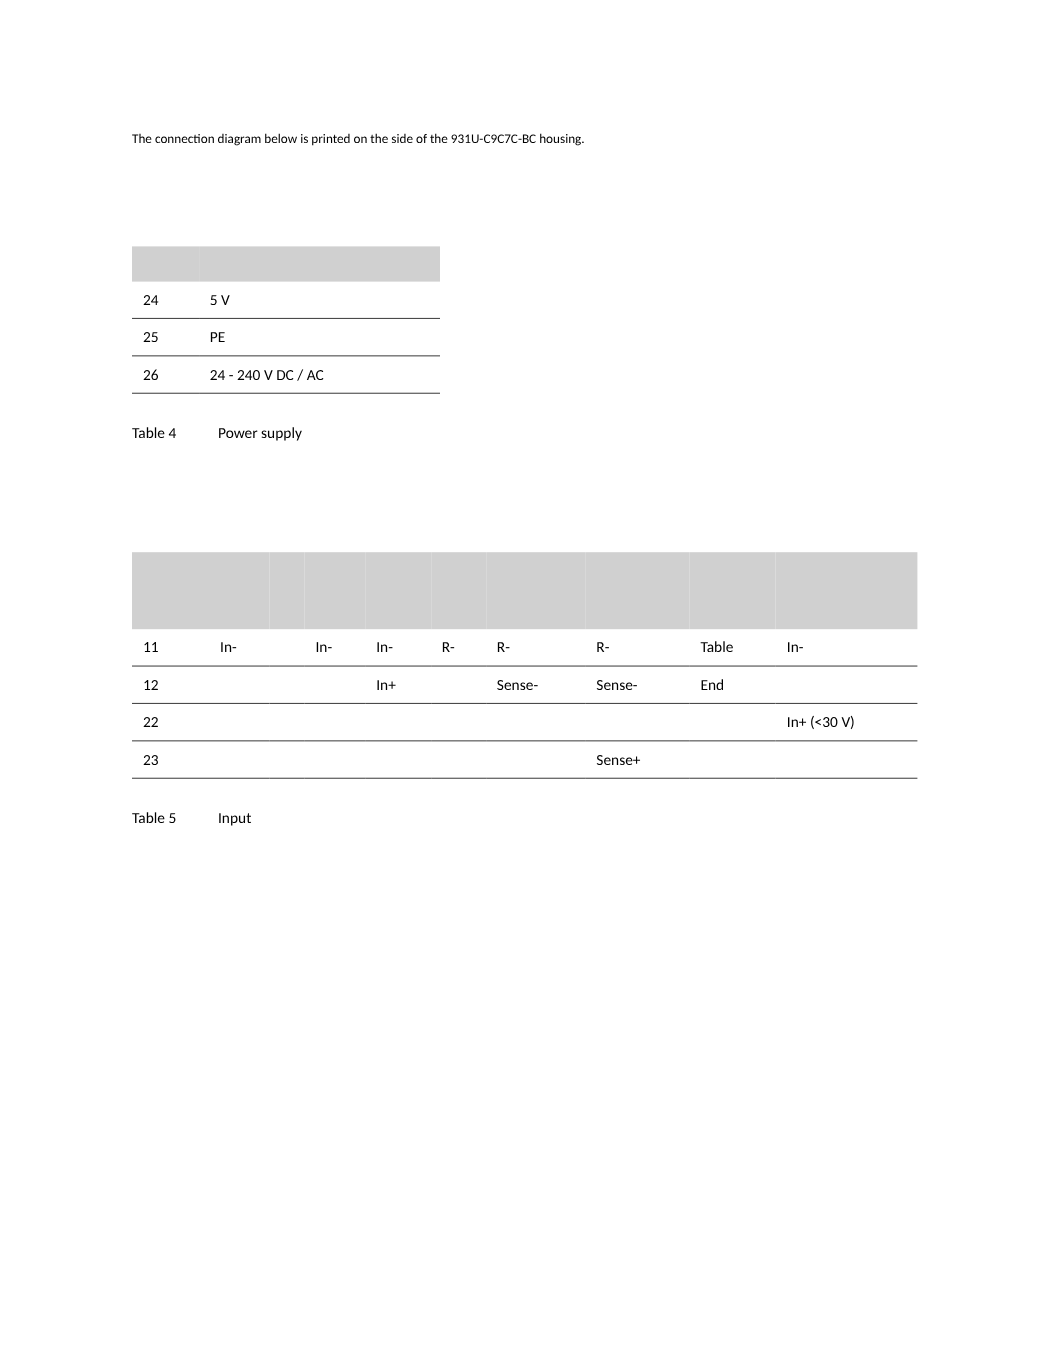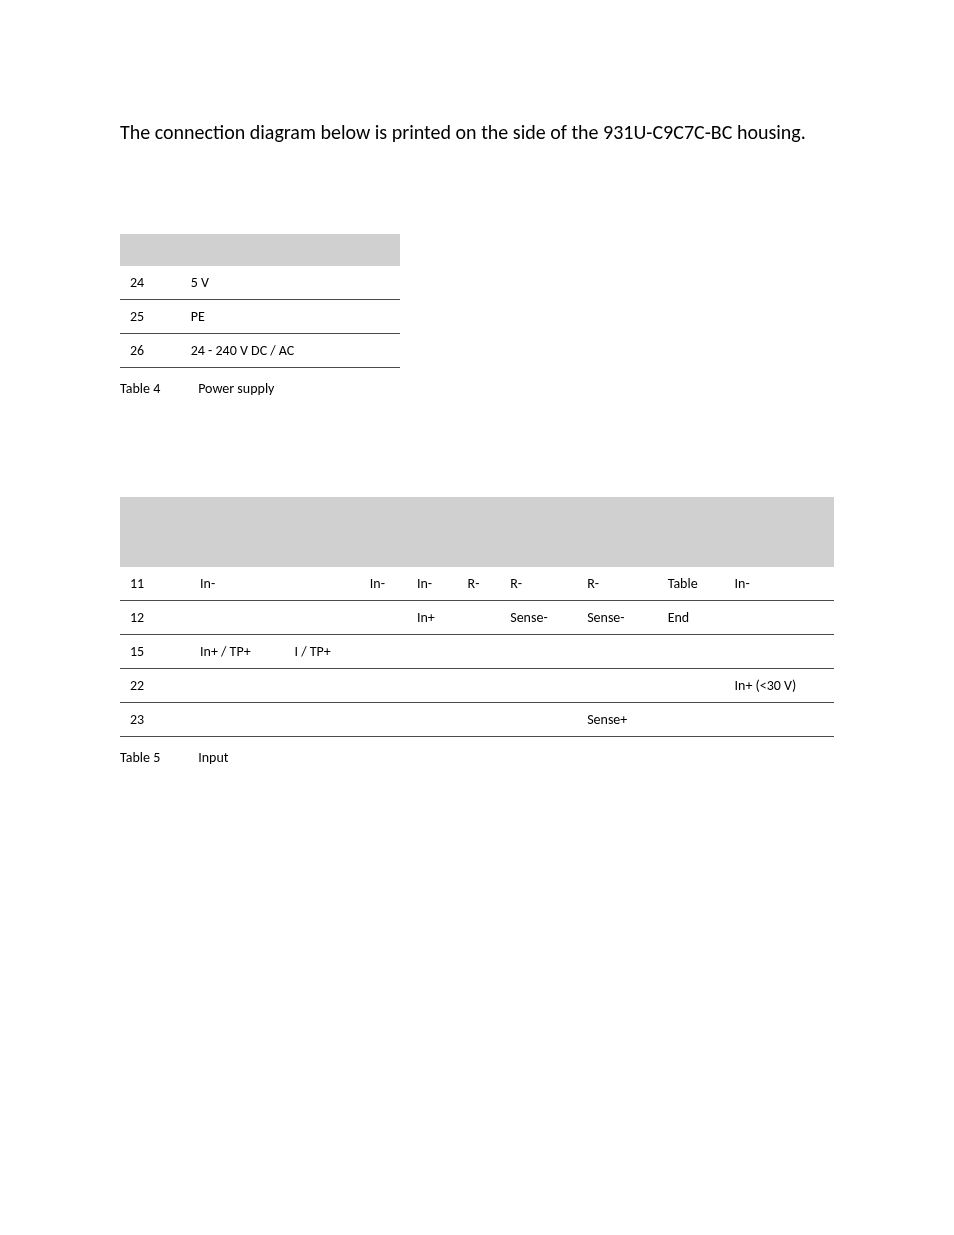"The connection diagram below is" .intro { font-size: 20px -> 12px }
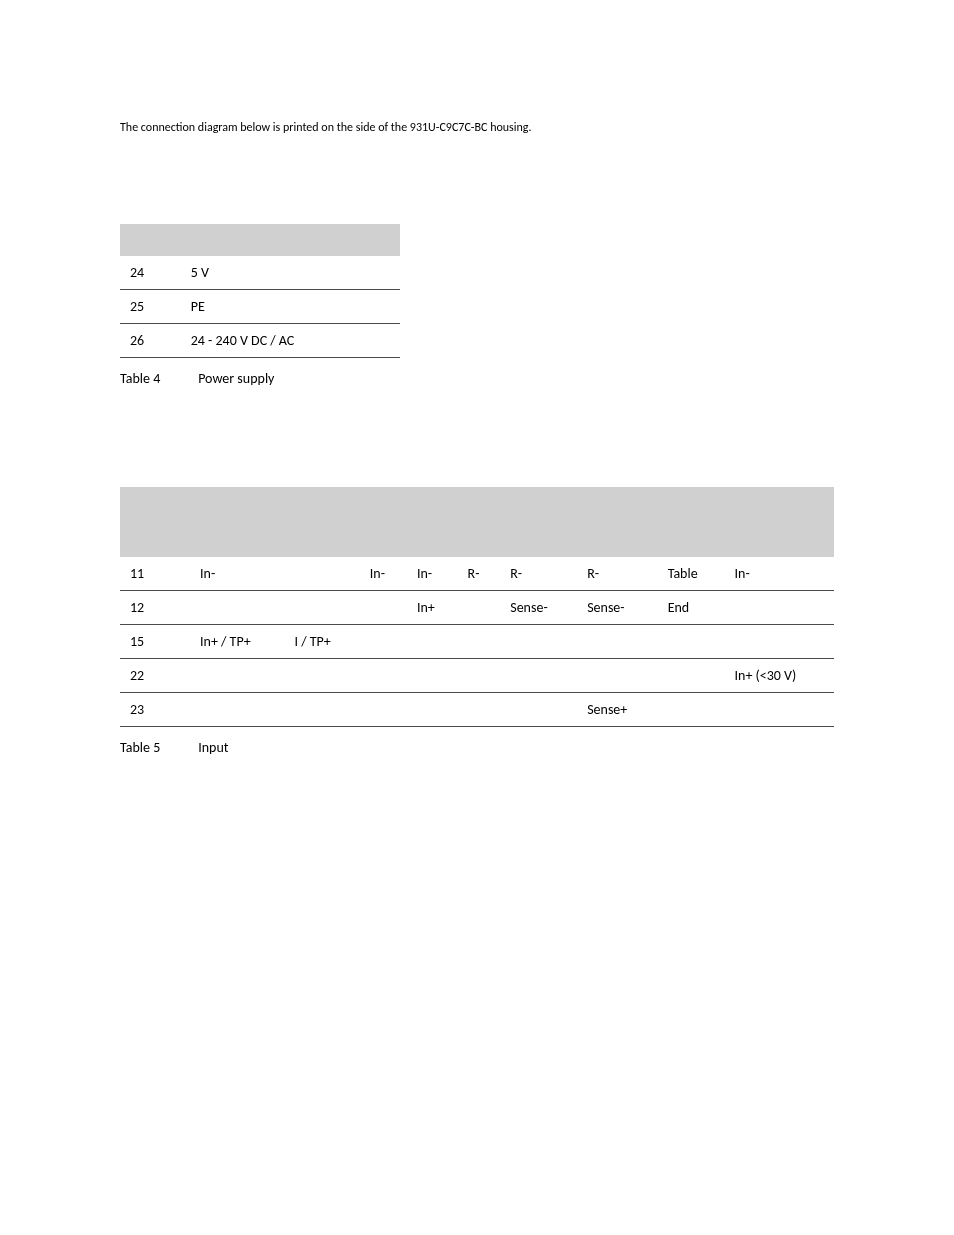"Table 4" .caption-label { margin-top: none -> 15px }
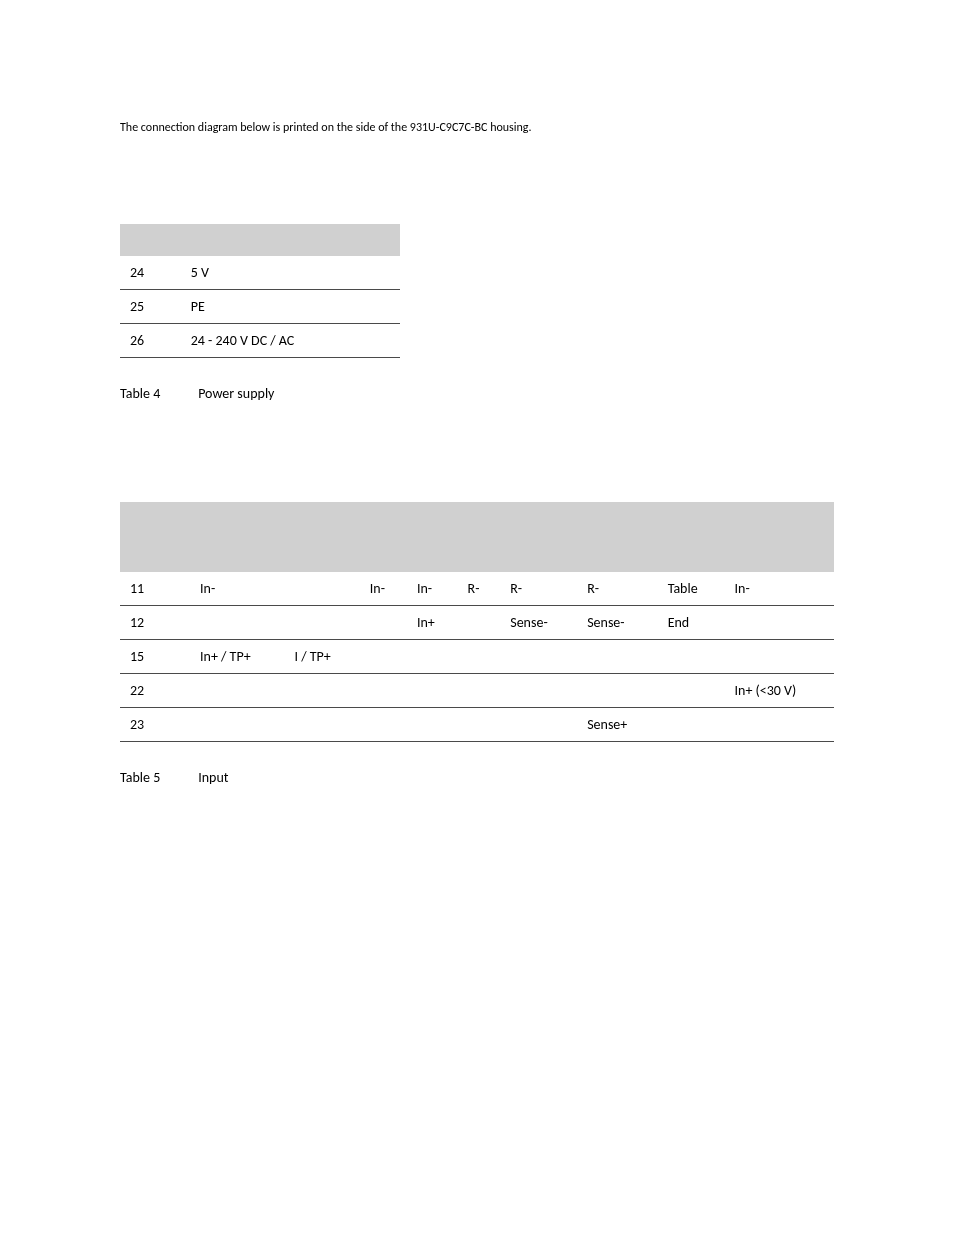"15" tr { html: <tr> <td>15</td> <td>In+ / TP+</td> <td>I / TP+</td> <td></td> <td></td> <td></td> <td></td> <td></td> <td></td> <td></td> </tr> -> none }
